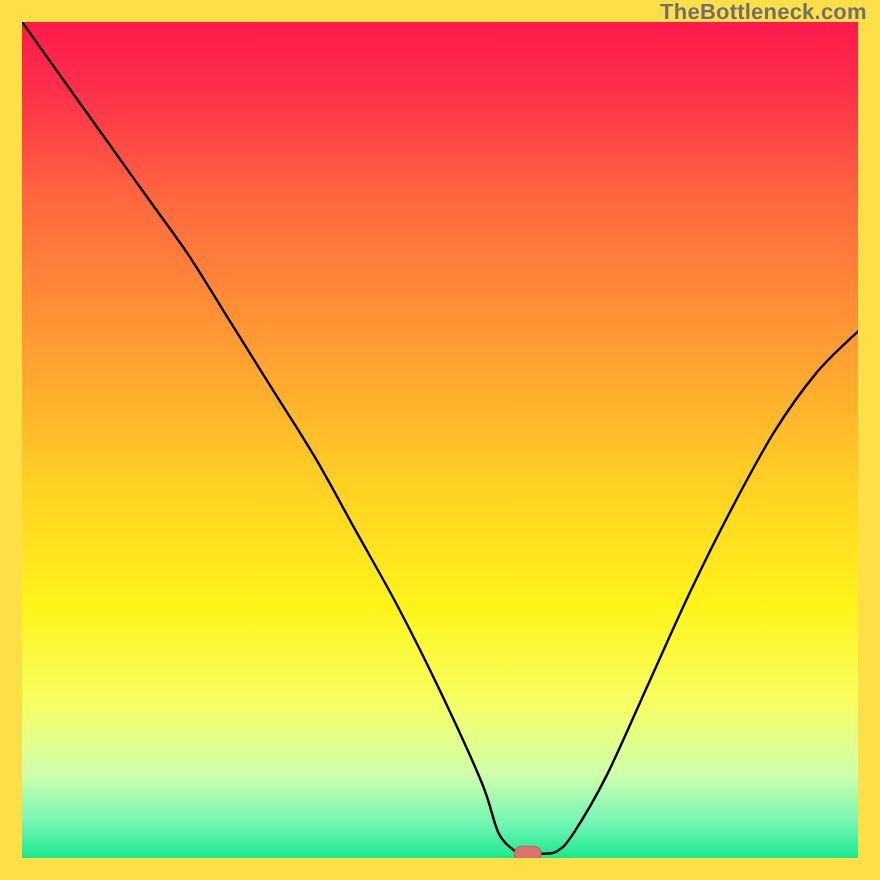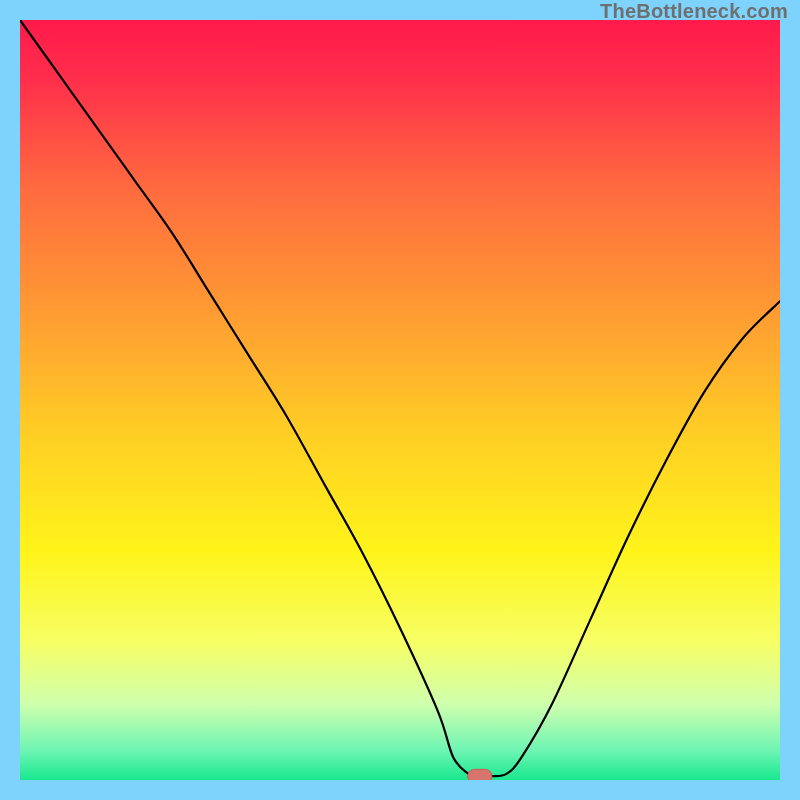"TheBottleneck.com" .frame { background: #7dd3fc -> #fde047 }
